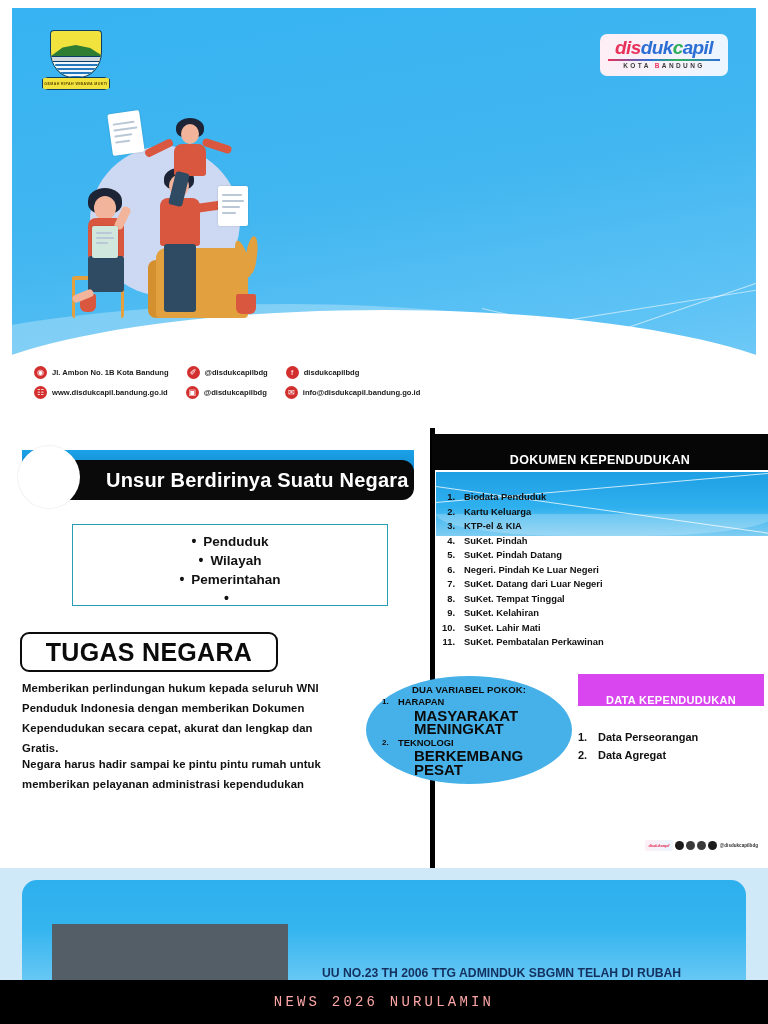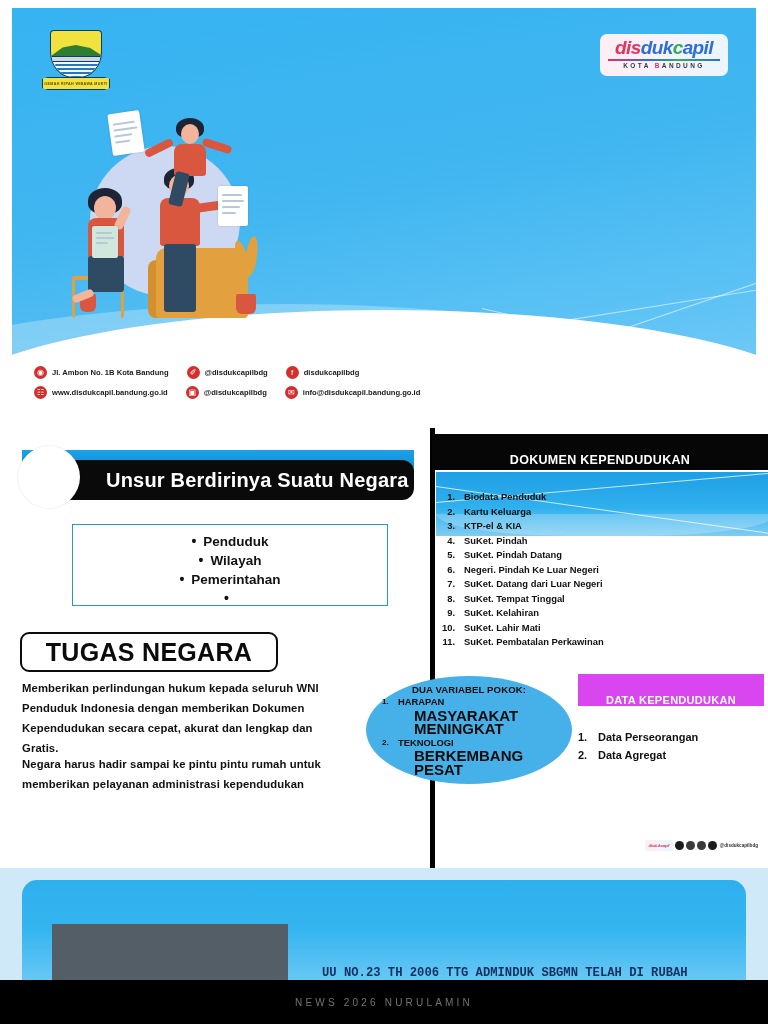"UU NO.23 TH 2006 TTG" .s3-card { font-family: Liberation Mono, monospace -> none }
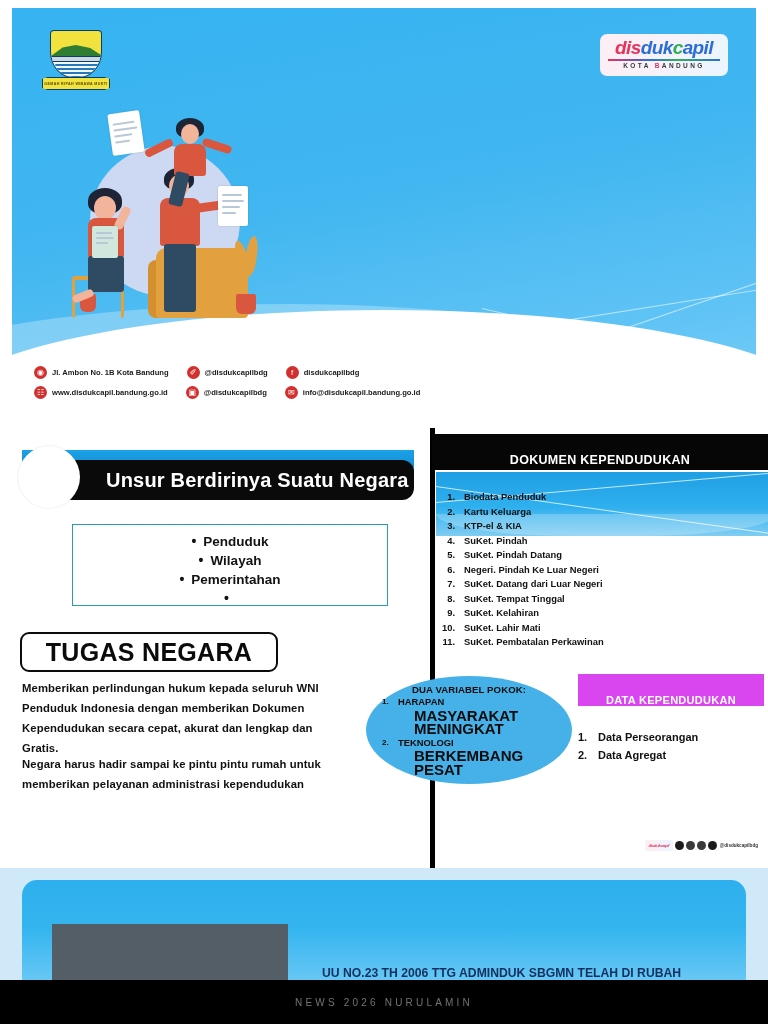"NEWS 2026 NURULAMIN" .wm-bar span { color: #737373 -> #fca5a5; font-family: Liberation Sans, sans-serif -> Liberation Mono, monospace; font-size: 10px -> 14px }
